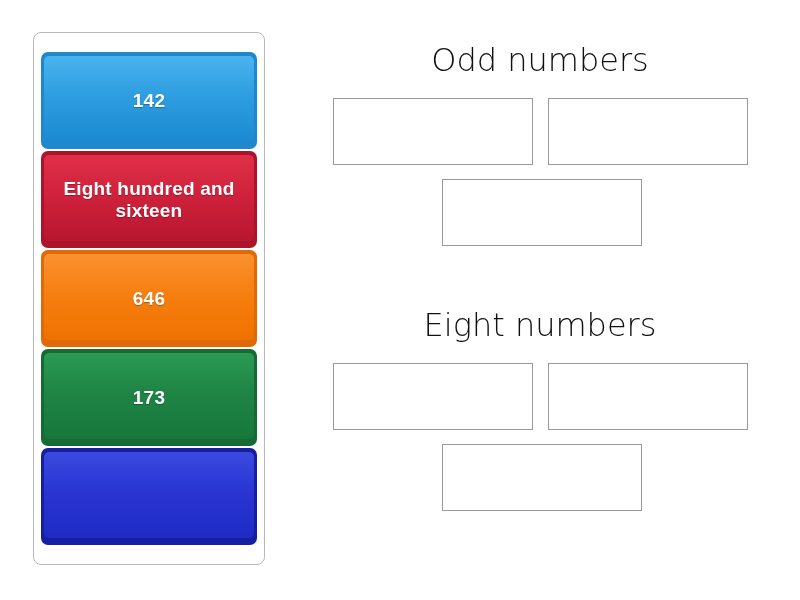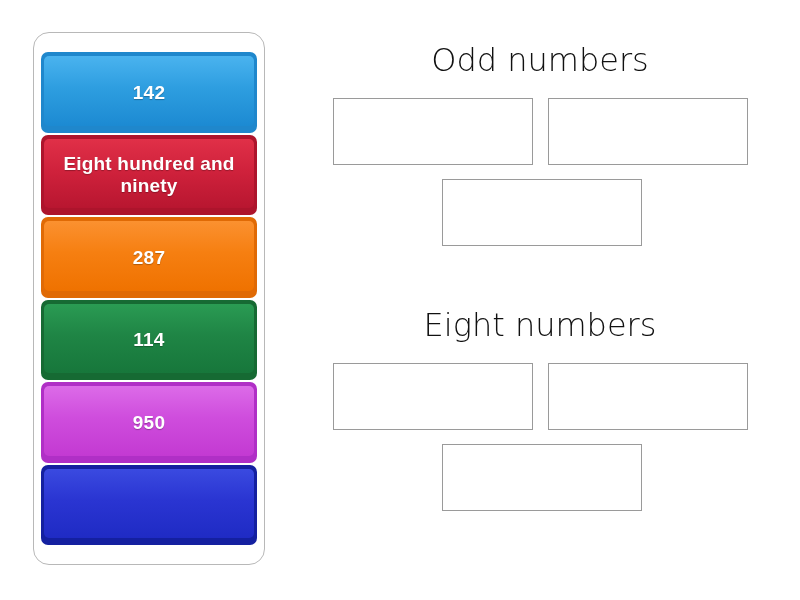"142" .cards-panel { border-radius: 16px -> 8px }
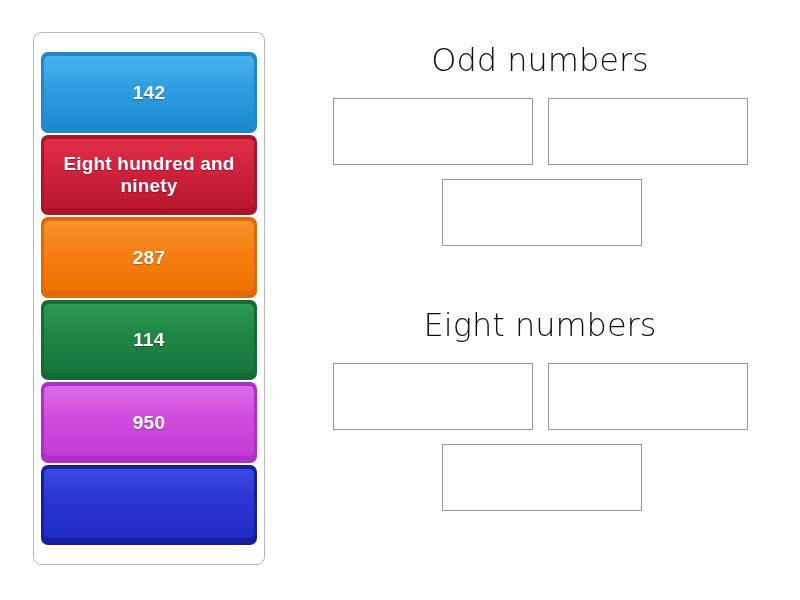"Eight hundred and ninety" span.label { text: ninety -> sixteen }
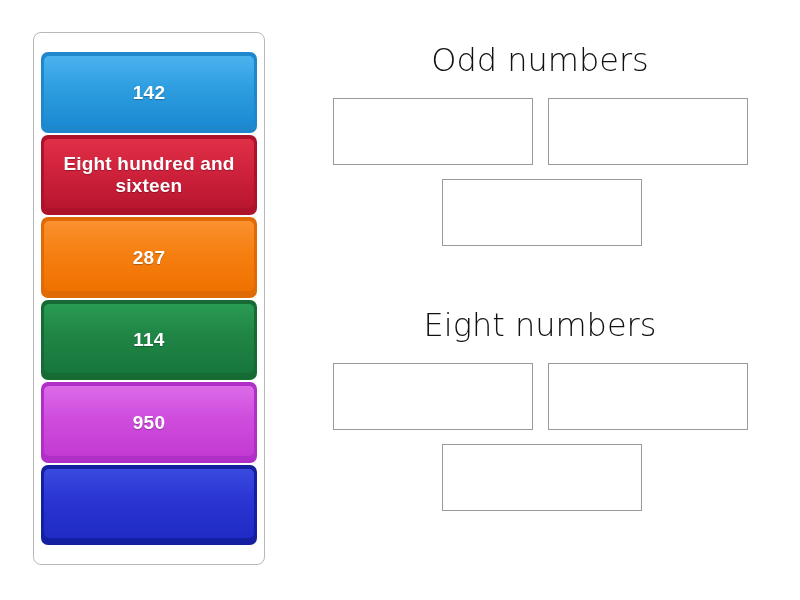"287" span.label { text: 287 -> 646 }
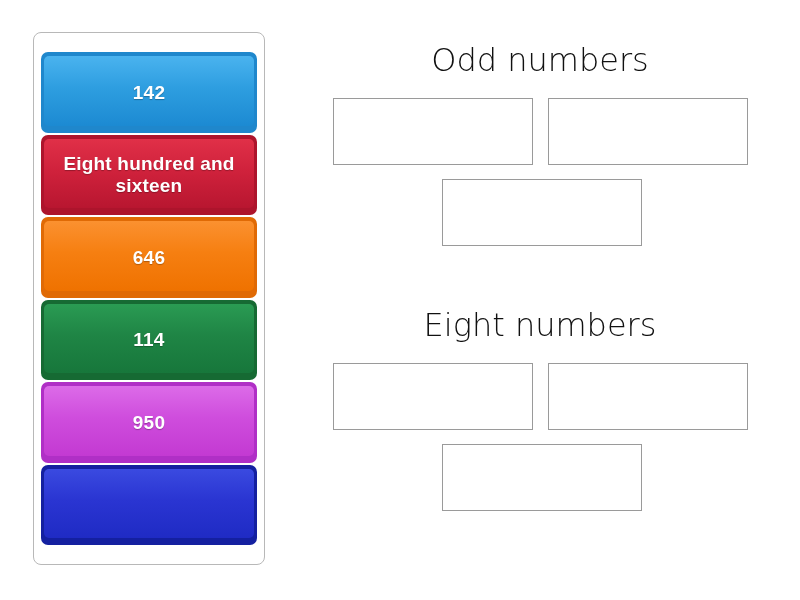"114" span.label { text: 114 -> 173 }
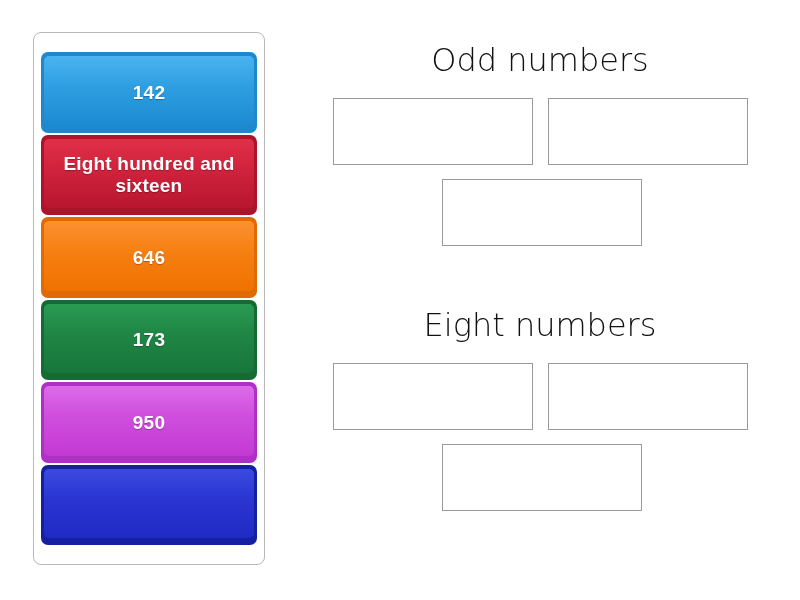"950" div.card { html: <div> <span></span> <span>950</span> </div> -> none }
